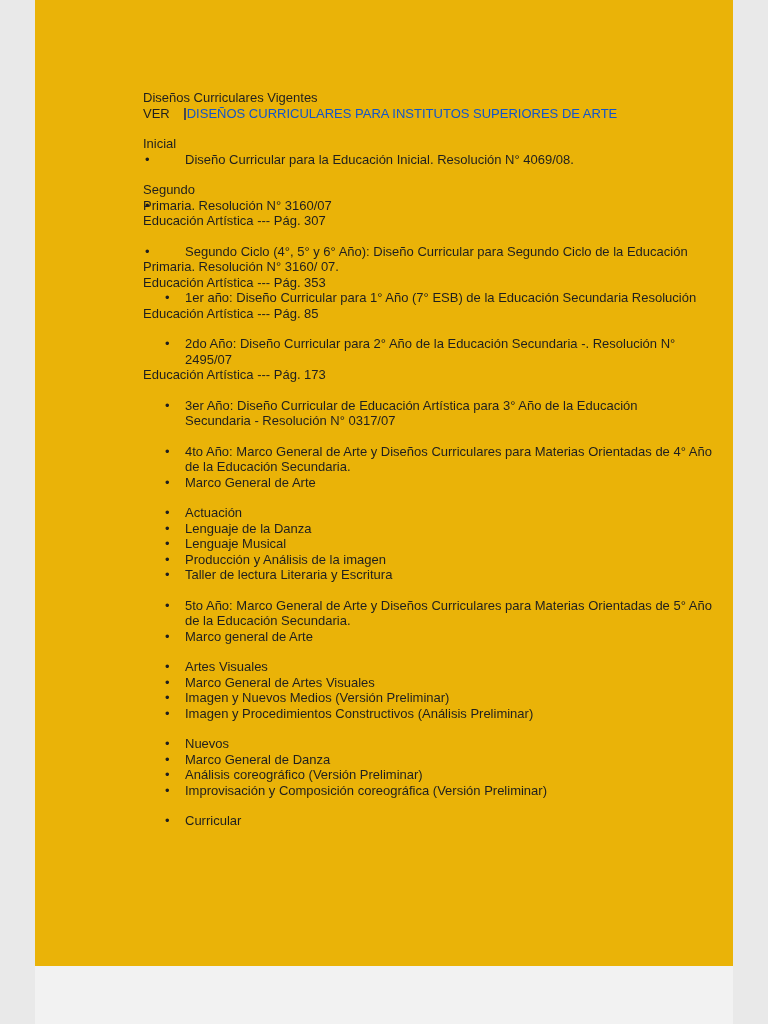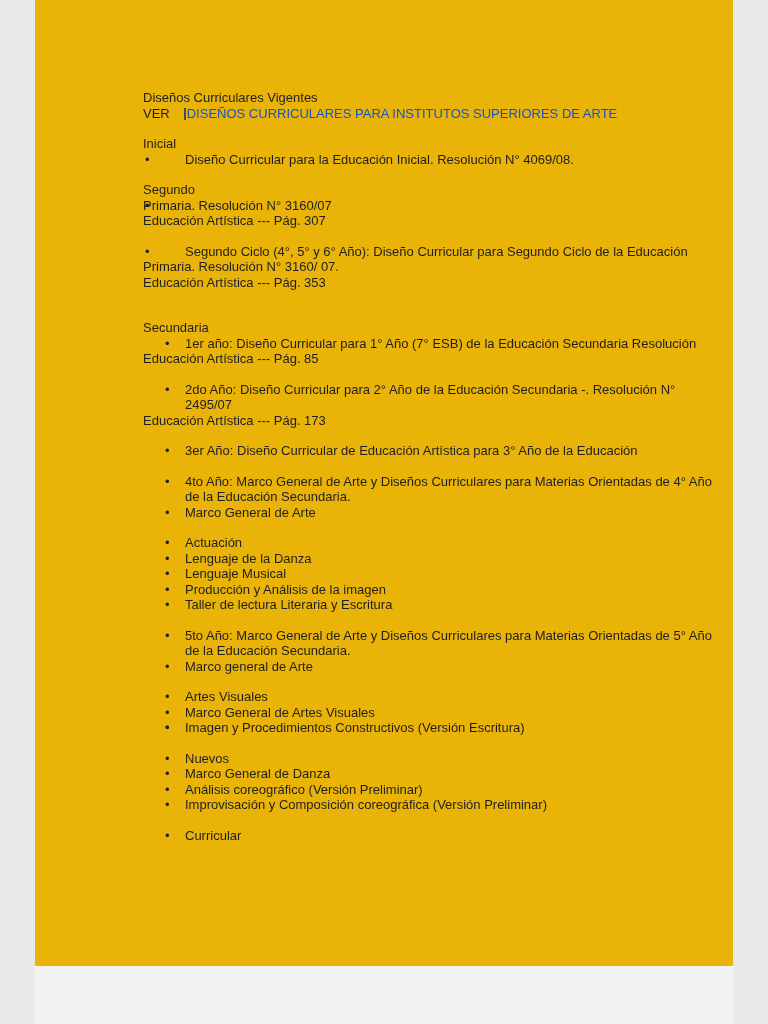"Secundaria" div.block { html: <div>Secundaria</div> -> none }
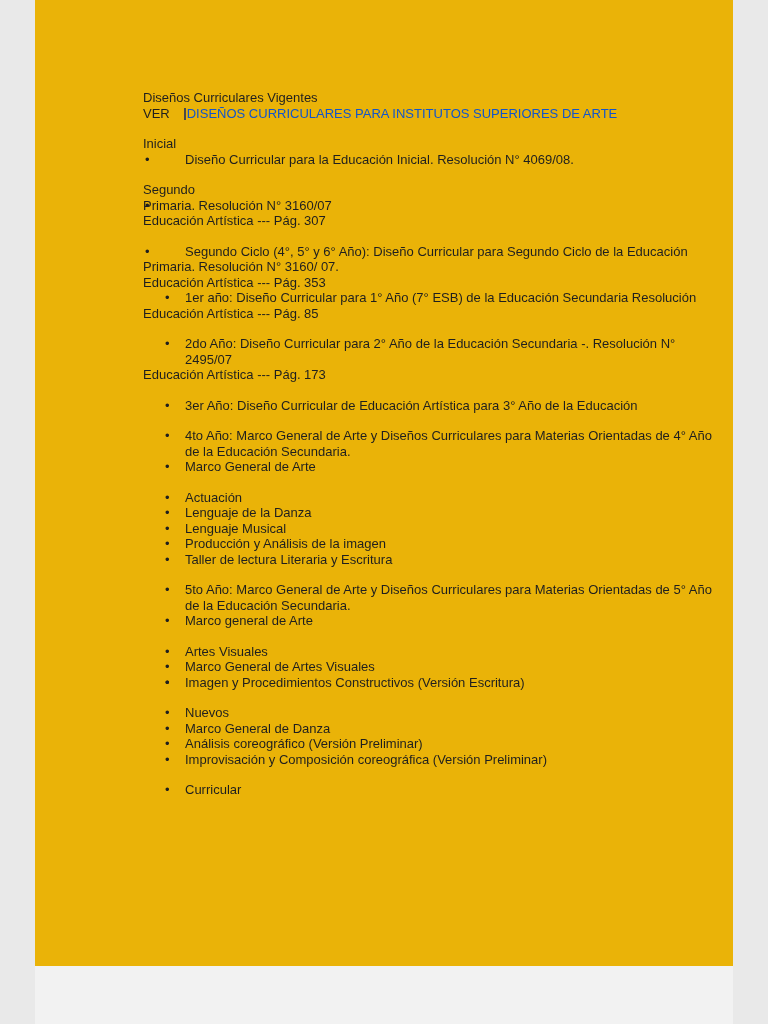"Secundaria - Resolución N° 0317/07" div.block { html: none -> <div>Secundaria - Resolución N° 0317/07</div> }
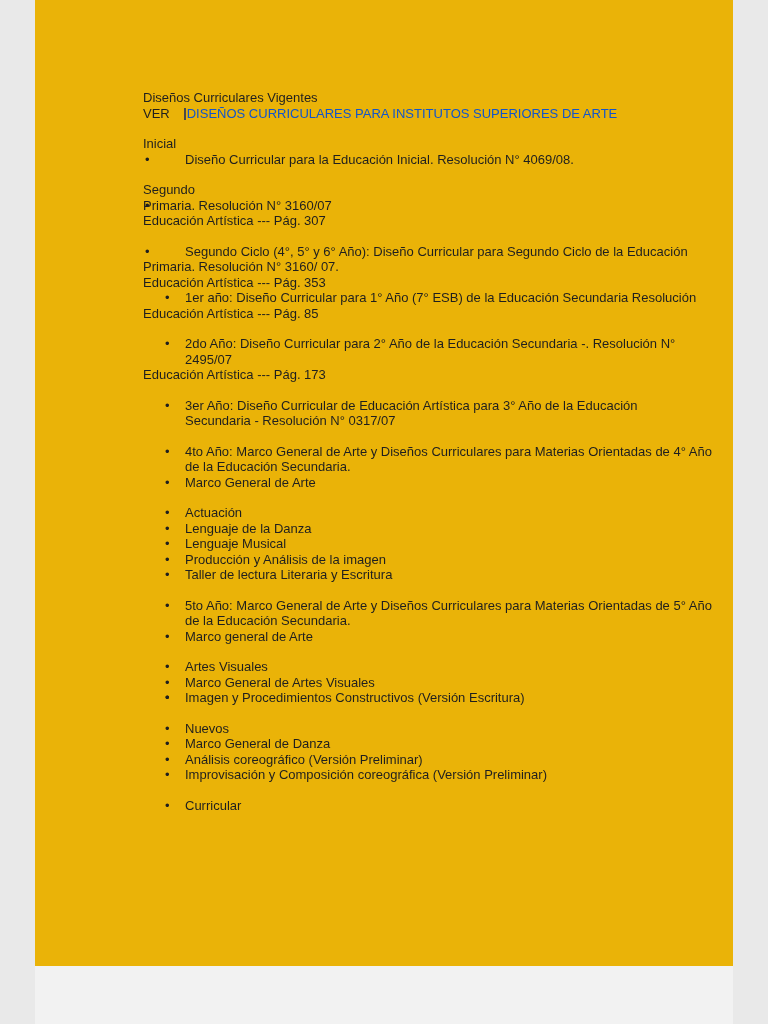"Imagen y Nuevos Medios (Versión" span { html: none -> <span>Imagen y Nuevos Medios (Versión Preliminar)</span> }
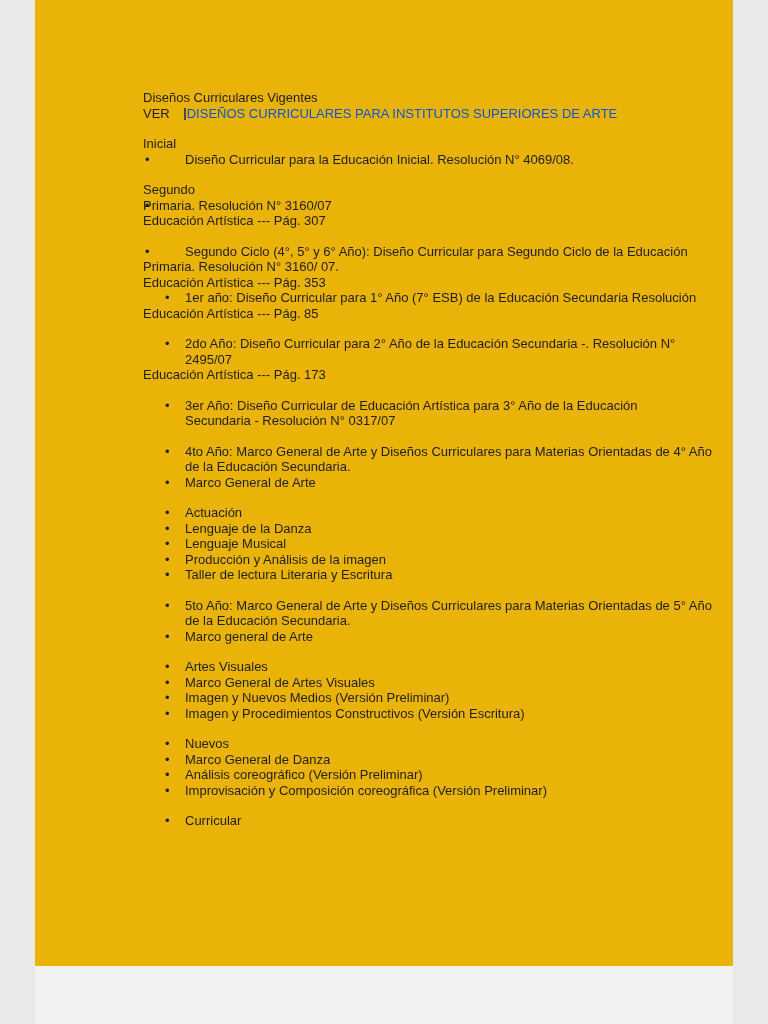"Imagen y Procedimientos Constructivos" span { text: Versión Escritura -> Análisis Preliminar }
